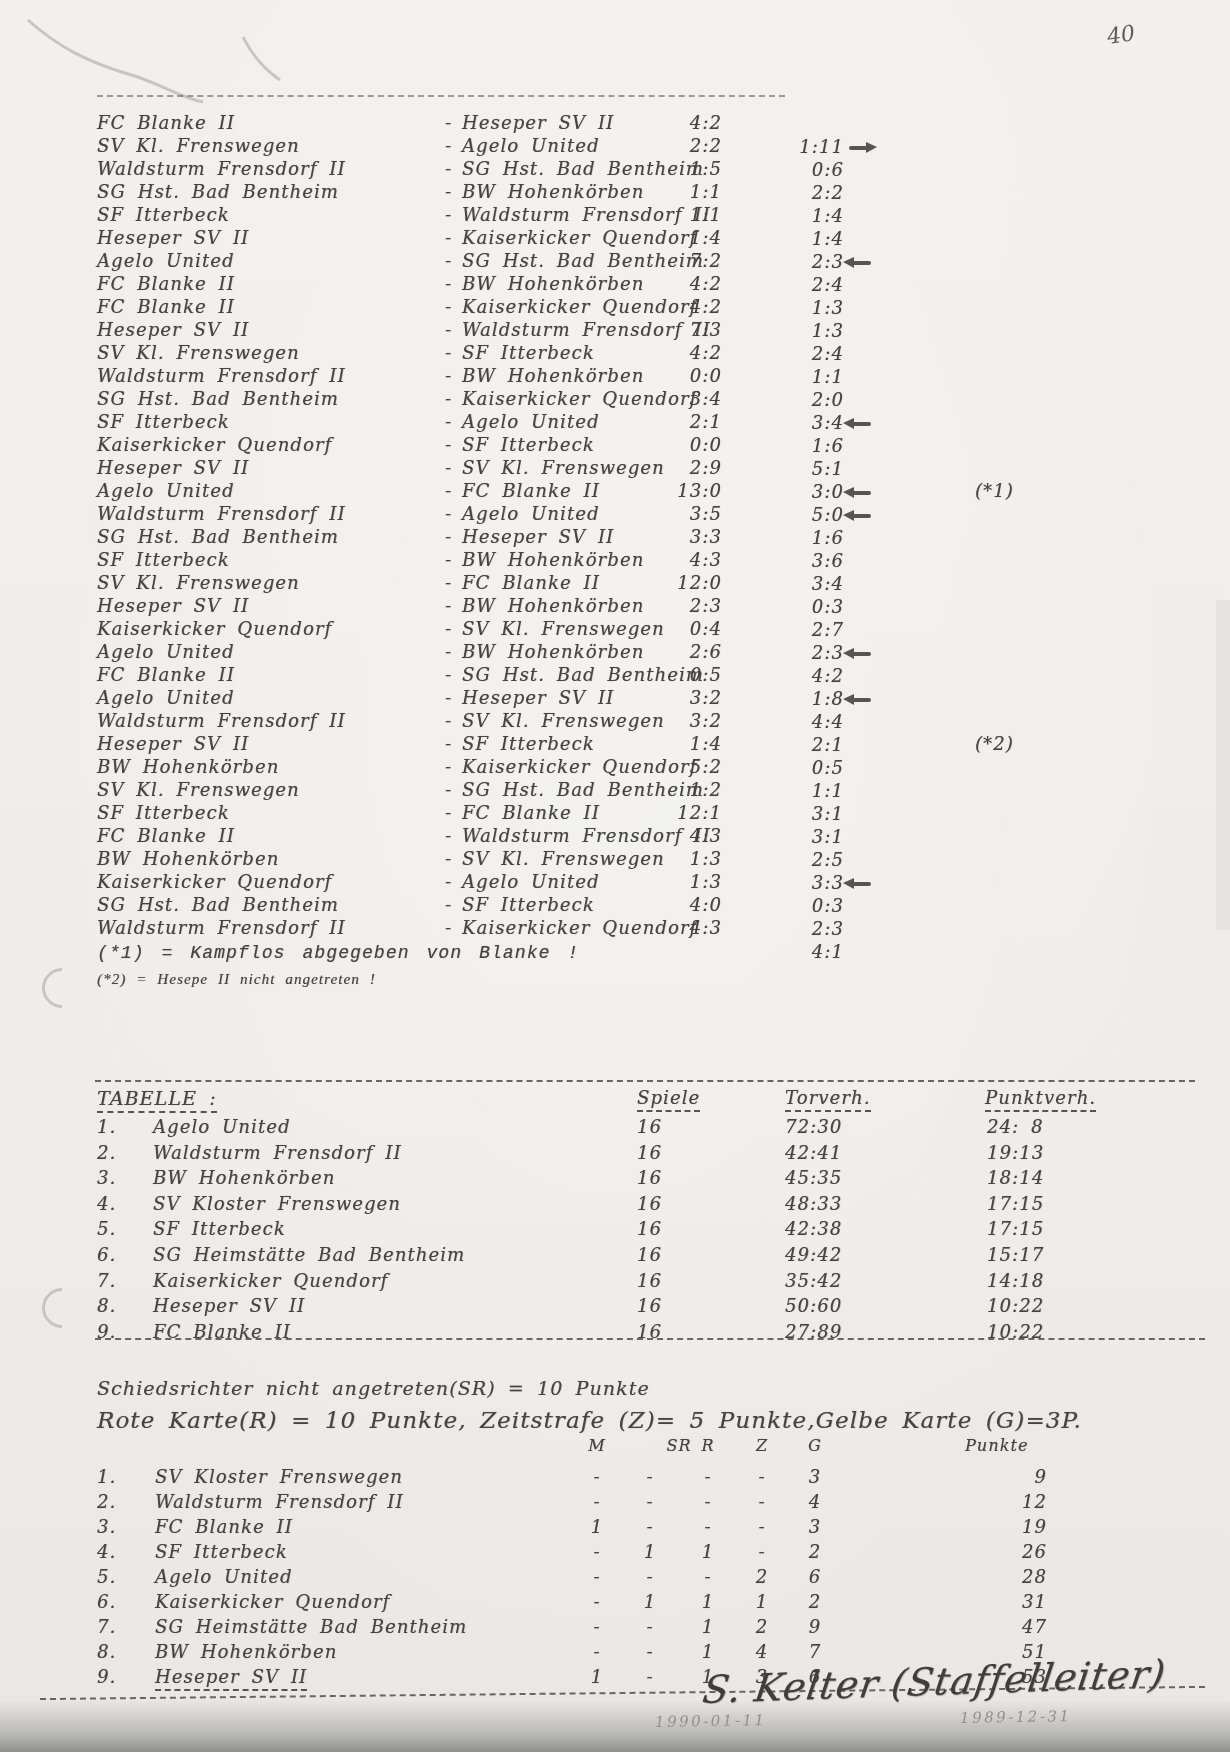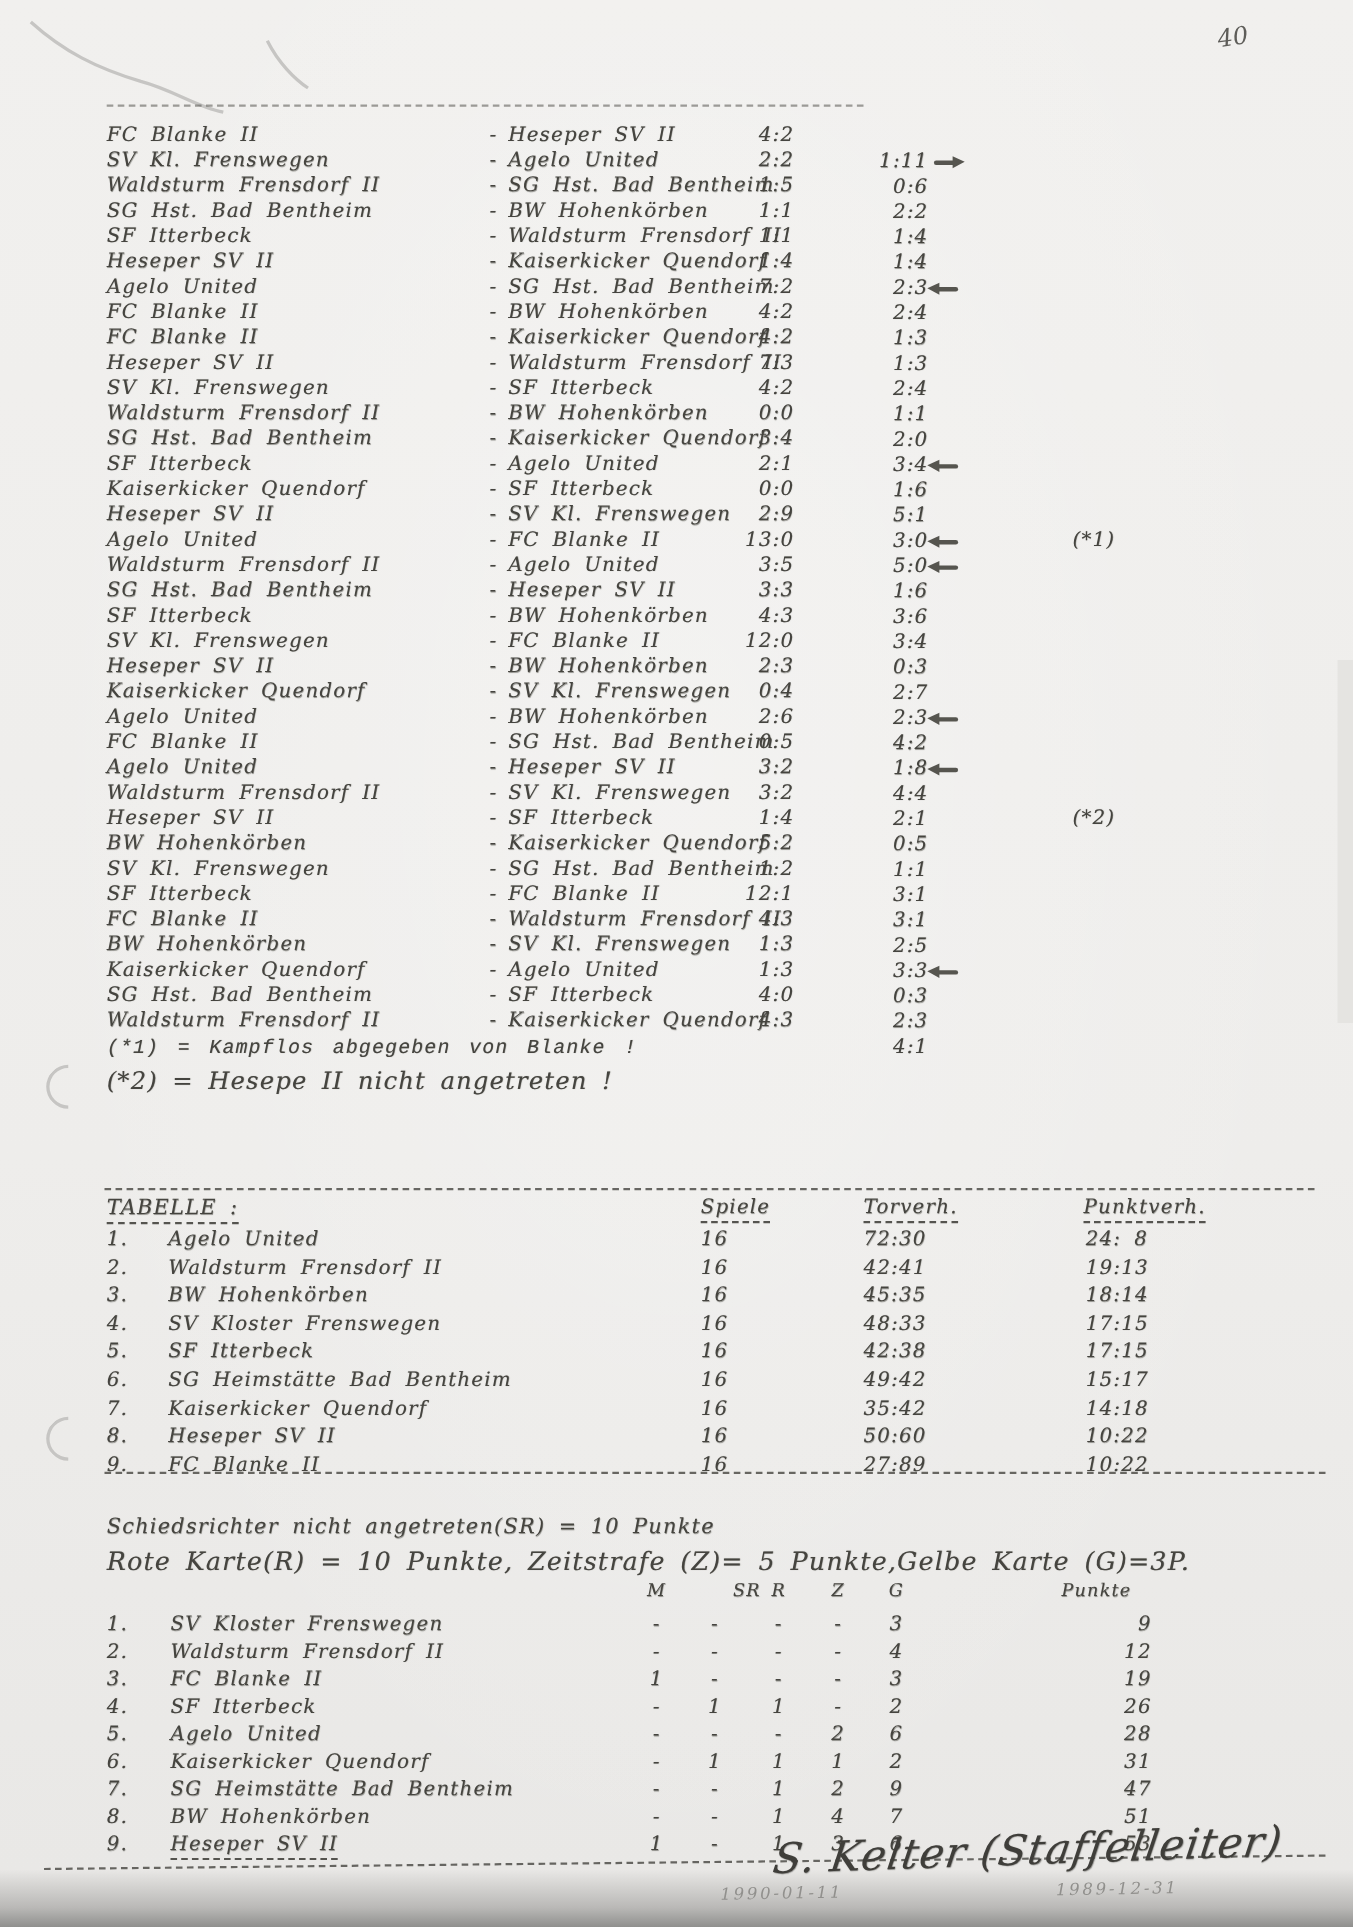"(*2) = Hesepe II nicht" div.abs { font-family: none -> Liberation Serif, serif; font-size: 22px -> 15px }
